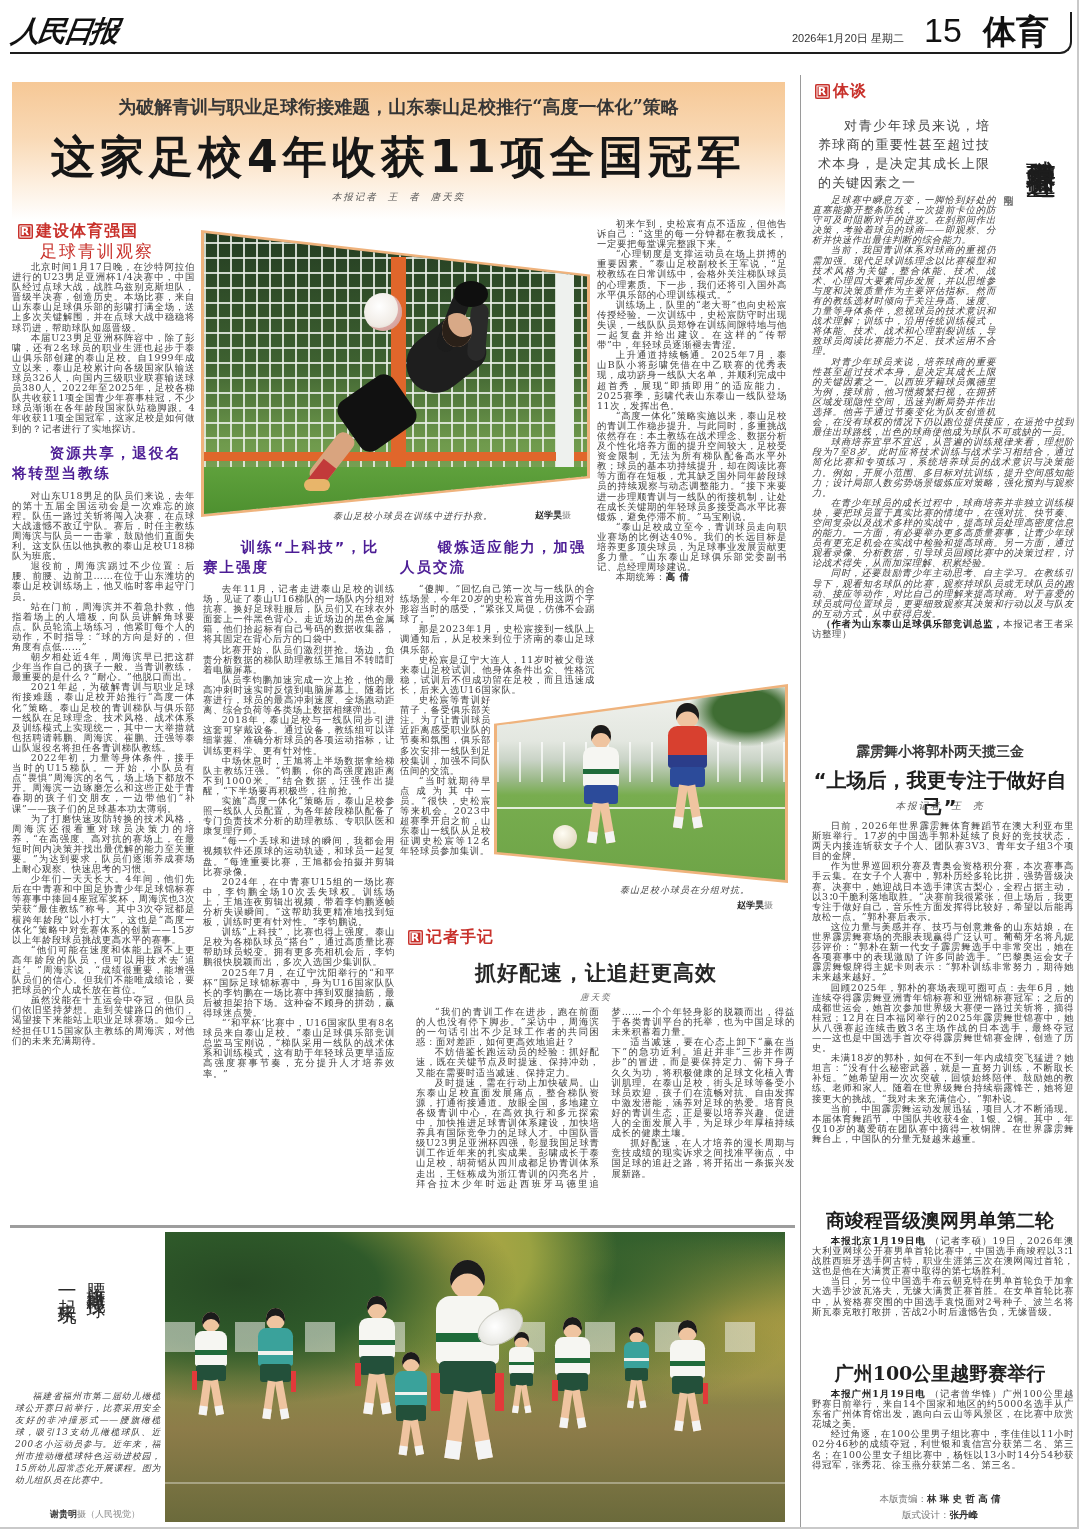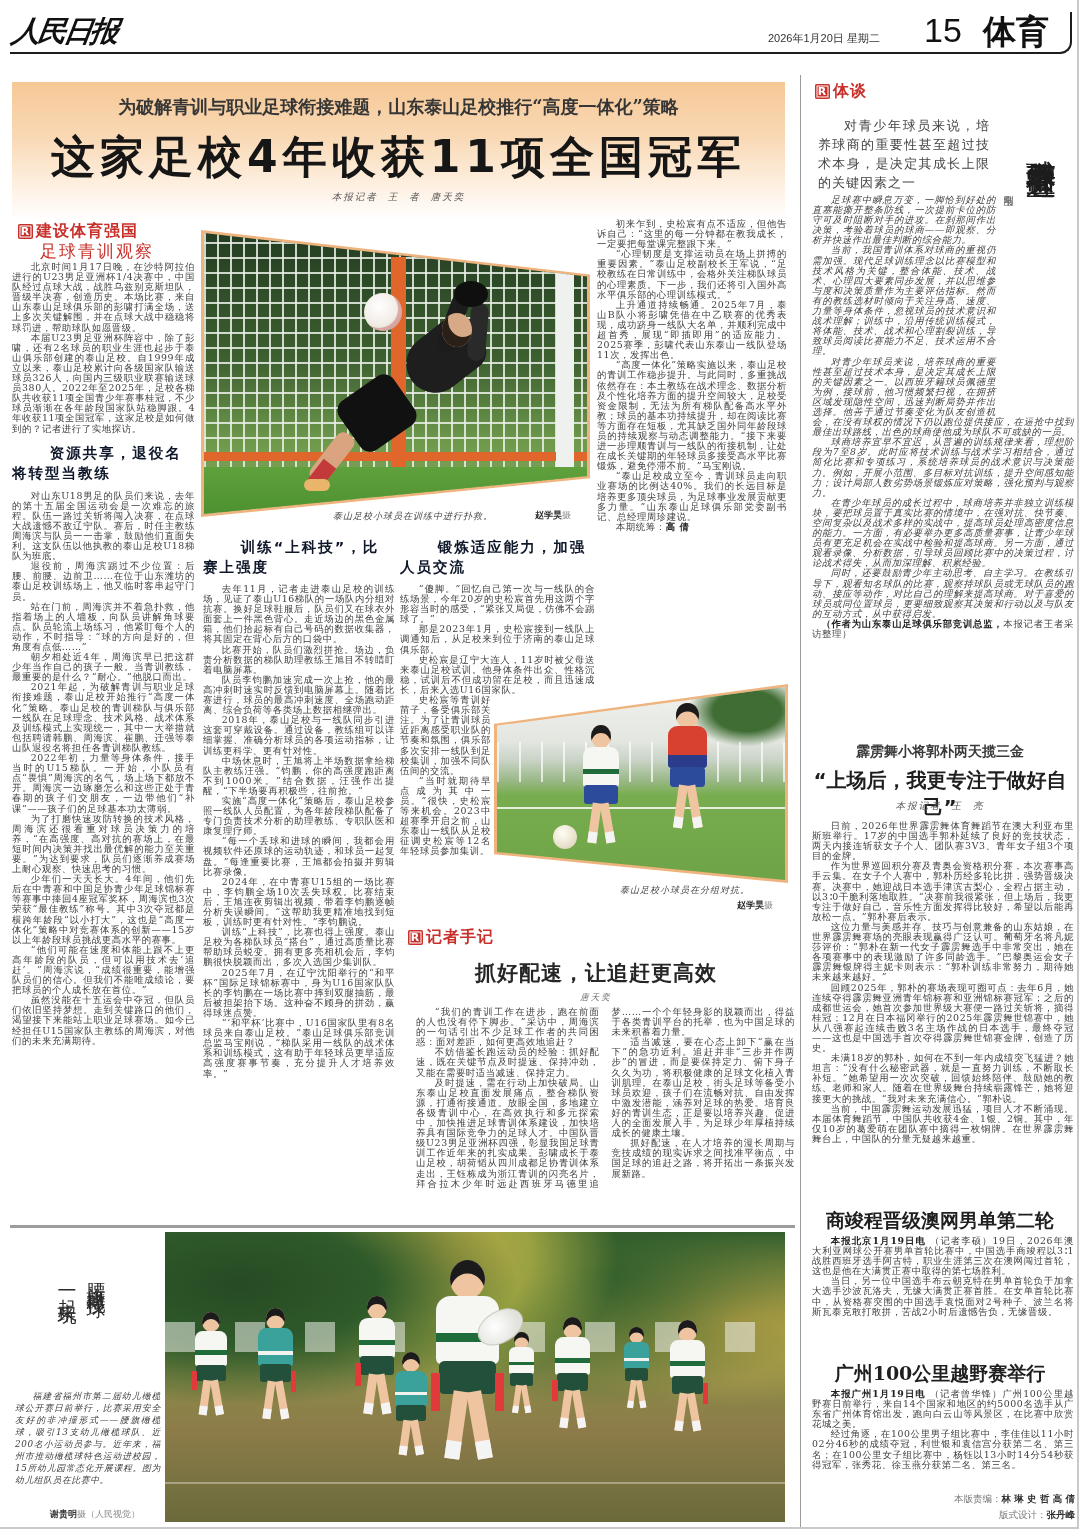"2026年1月20日 星期二" .date { left: 768px -> 792px }
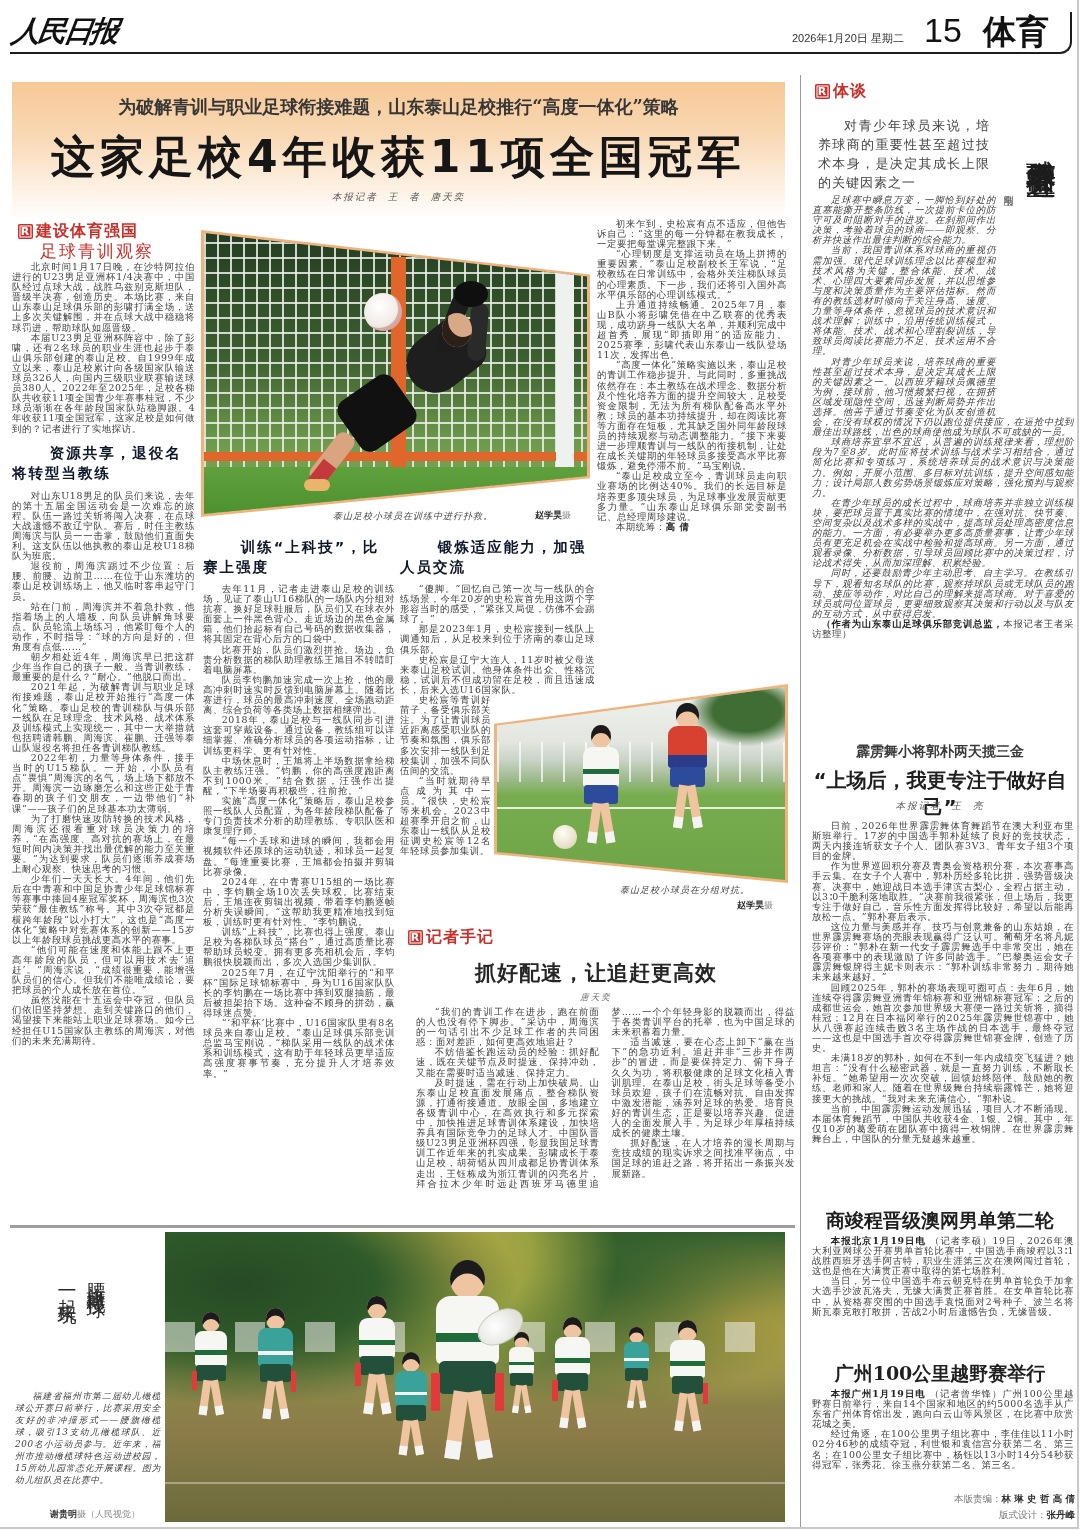"训练场上，队里的“老大哥”也向史松宸传授经验。一次训练中，史松宸防守时出现失误，" p { html: none -> <p>训练场上，队里的“老大哥”也向史松宸传授经验。一次训练中，史松宸防守时出现失误，一线队队员郑铮在训练间隙特地与他一起复盘并给出建议。在这样的“传帮带”中，年轻球员逐渐褪去青涩。</p> }
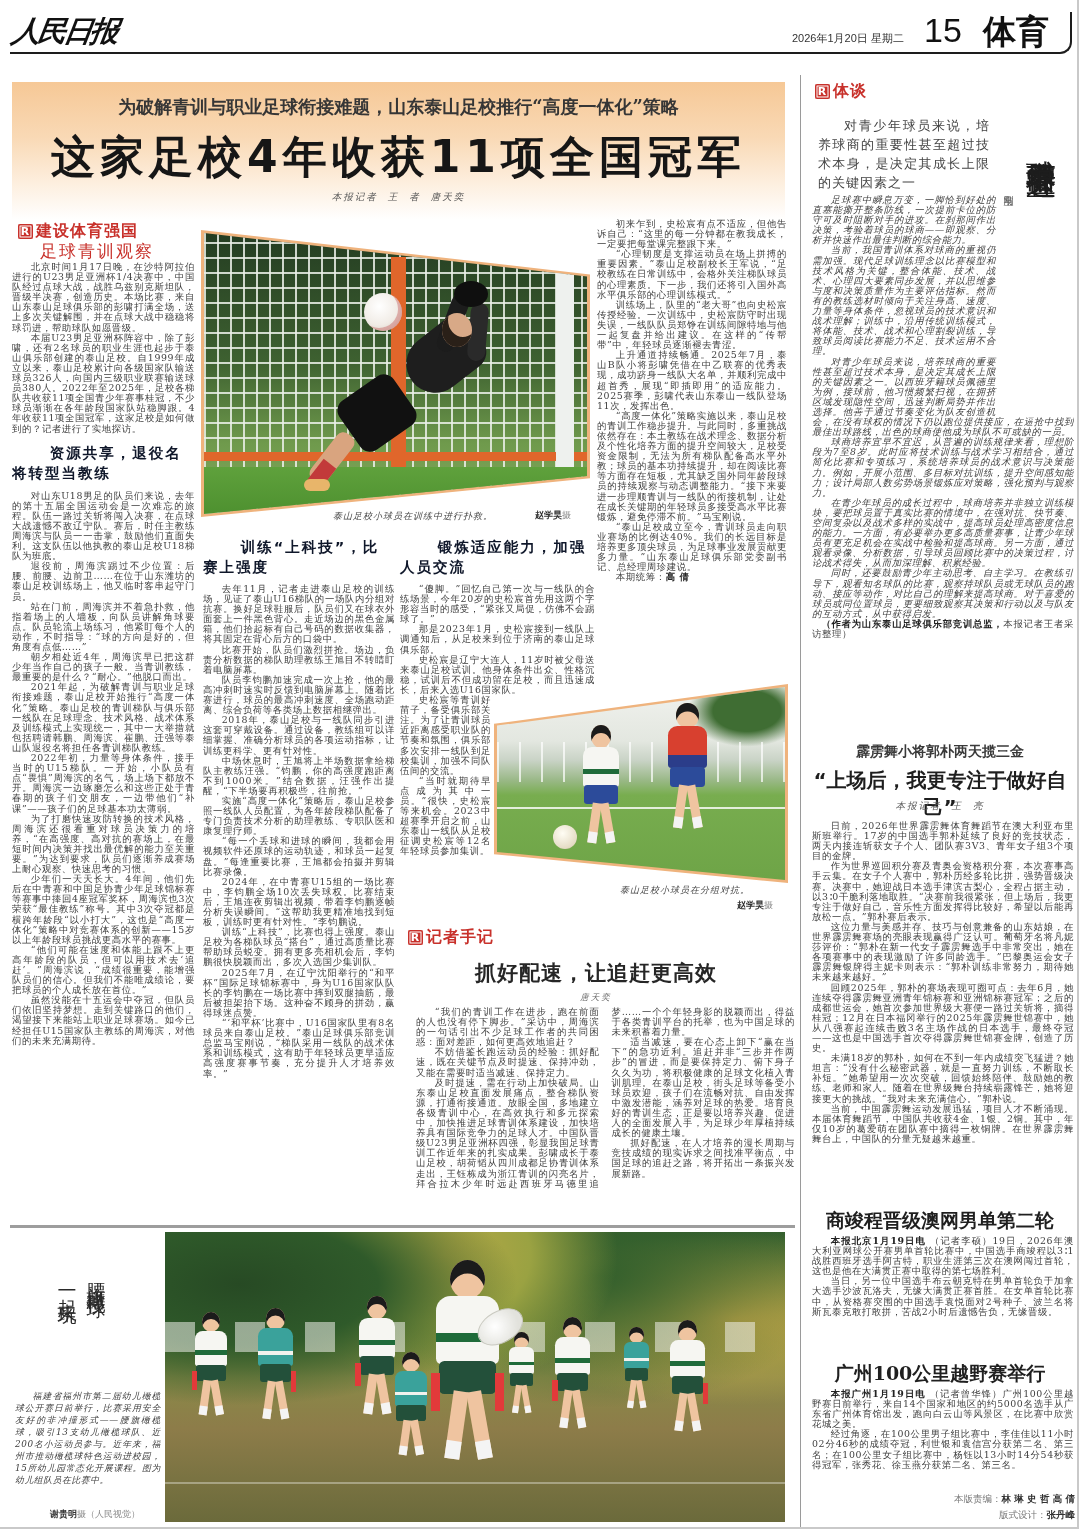"资源共享，退役名将转型当教练" .sub-head { color: #0f172a -> #4c1d95 }
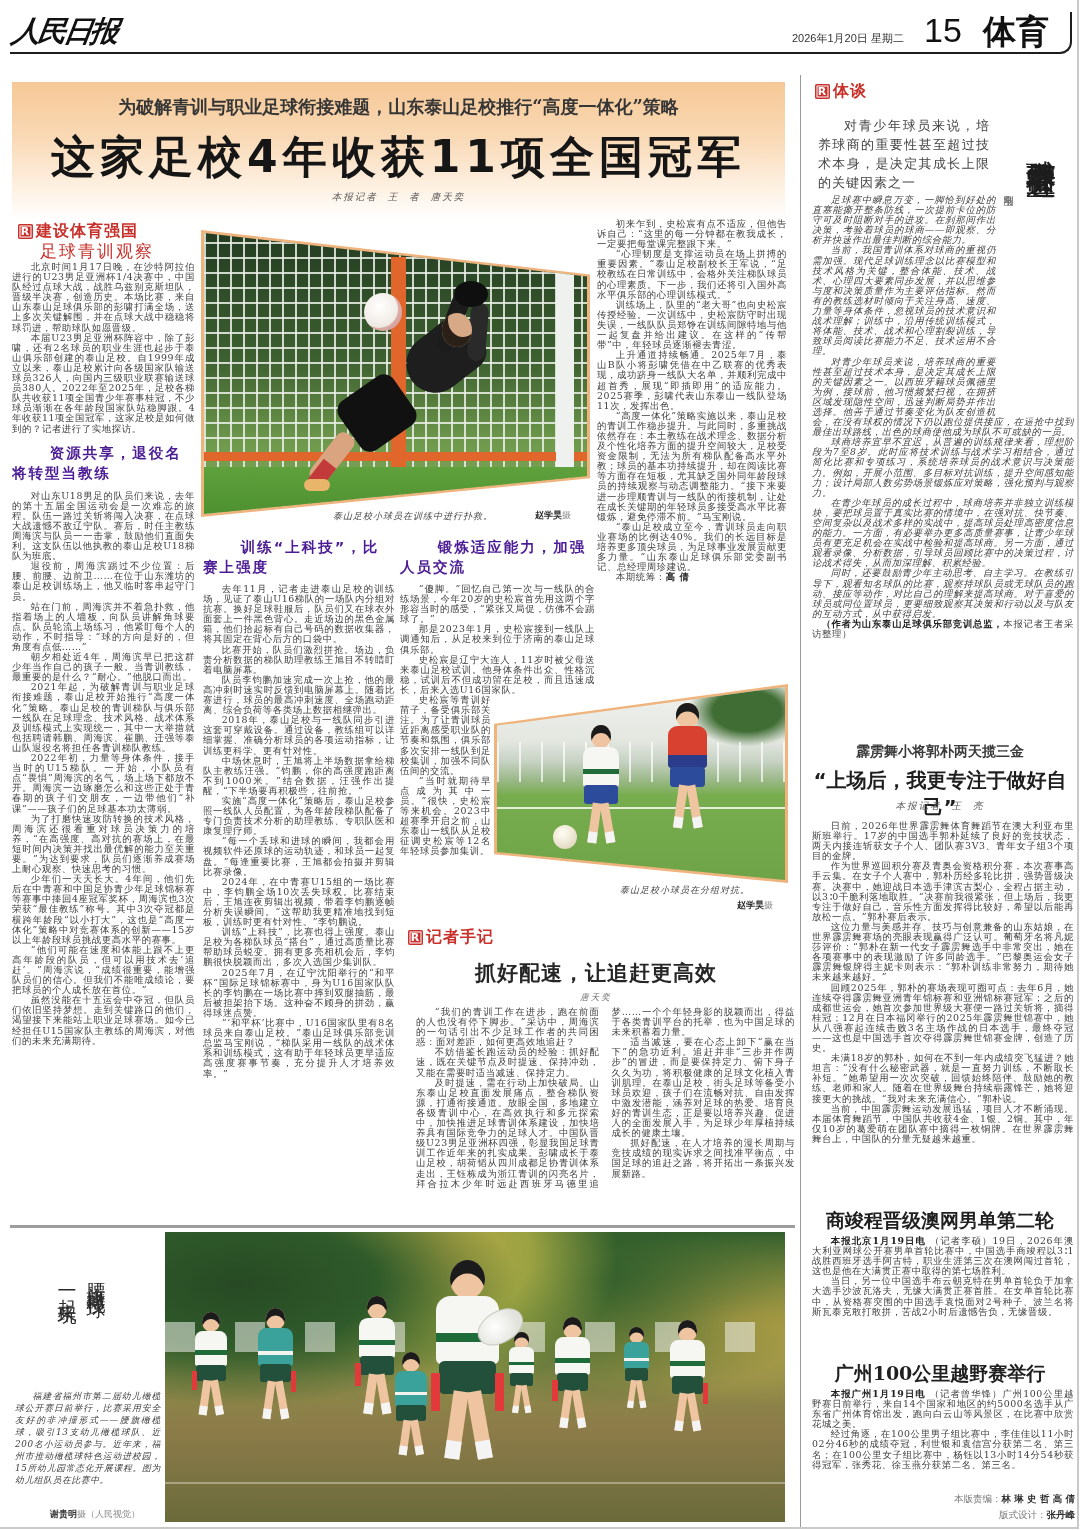"2024年，在中青赛U15组的一场比赛中，李钧鹏全场10次丢失球权。比赛结束后，" p { text: 比赛结束后 -> 训练场上 }
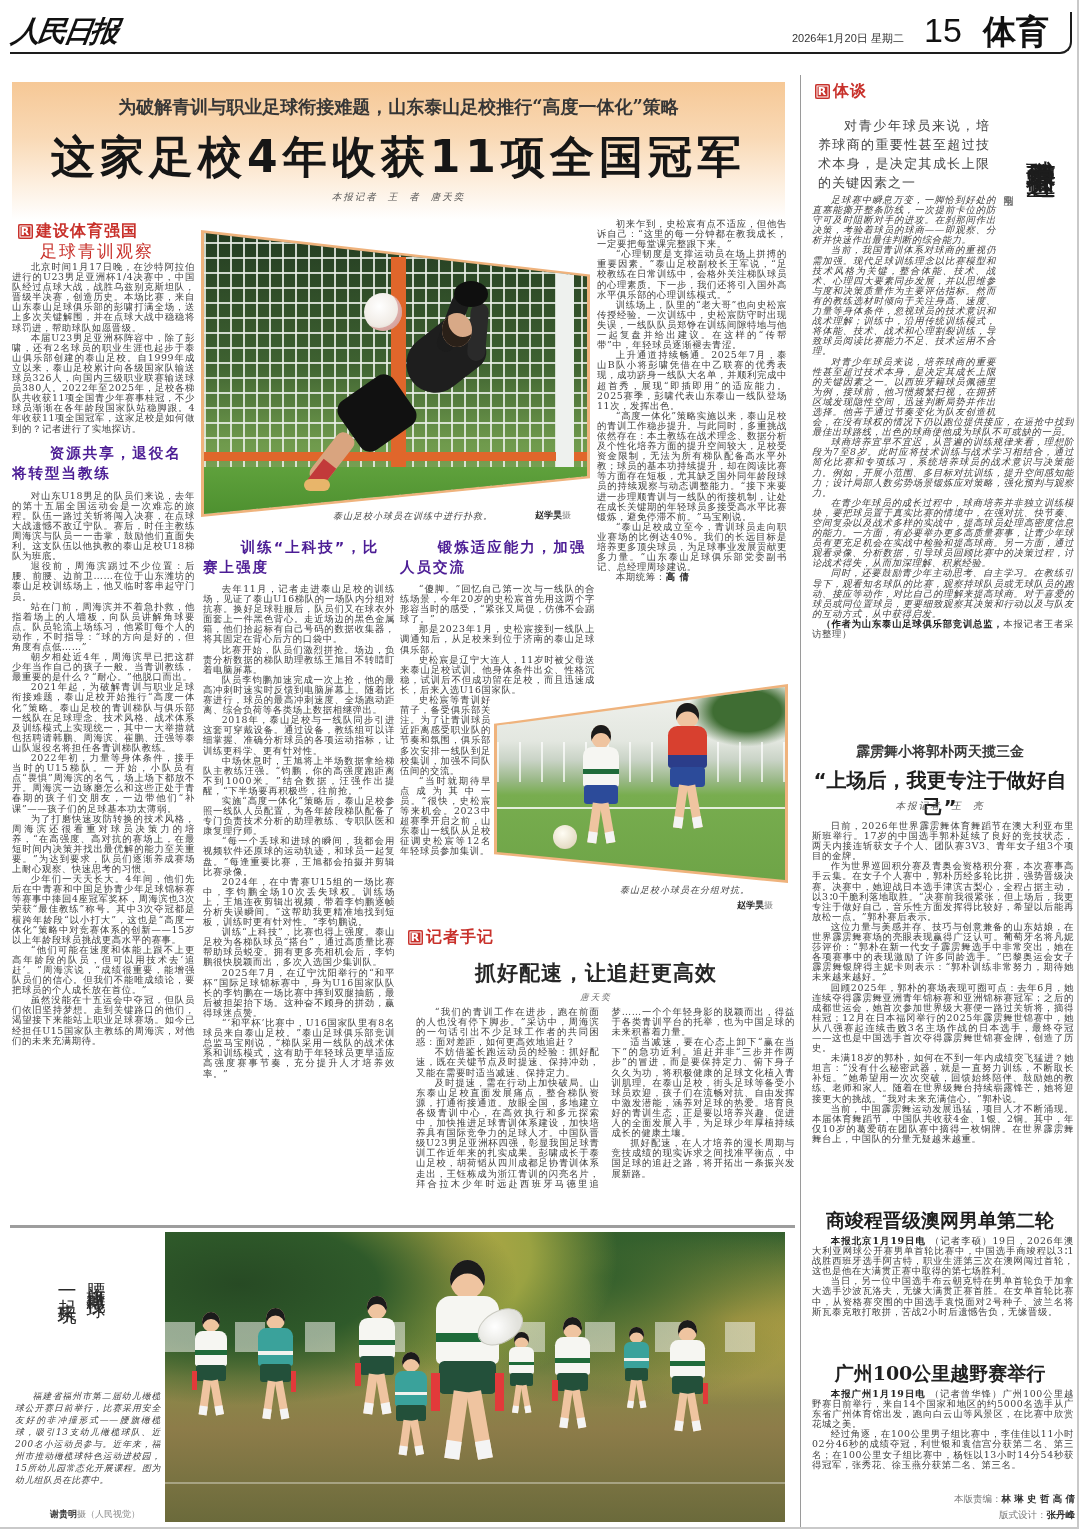"本版责编：林 琳 史 哲 高" .credits { text-align: right -> center }
